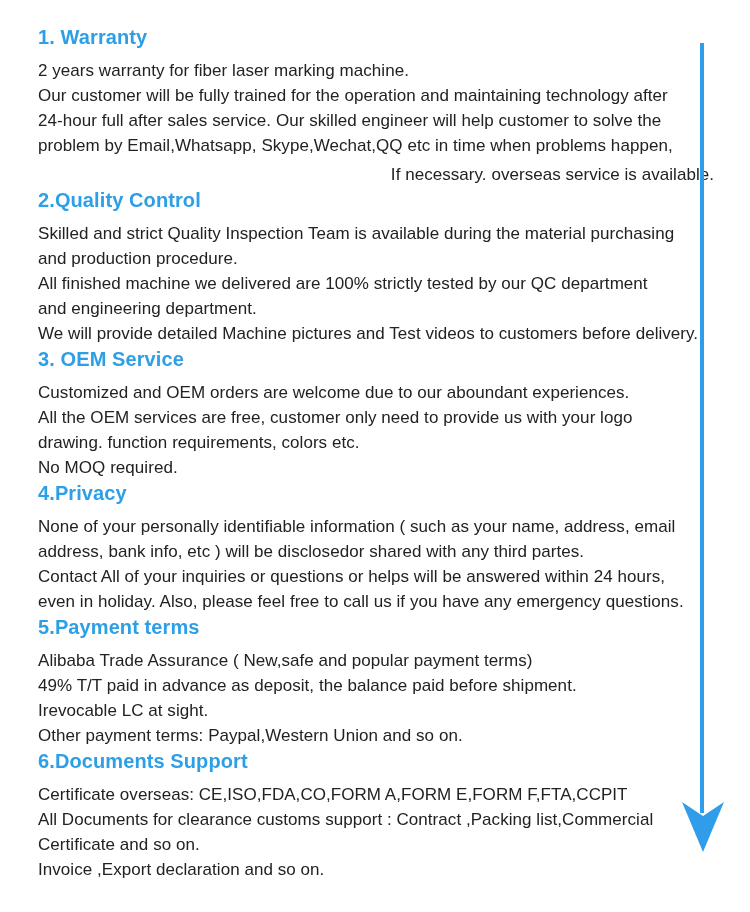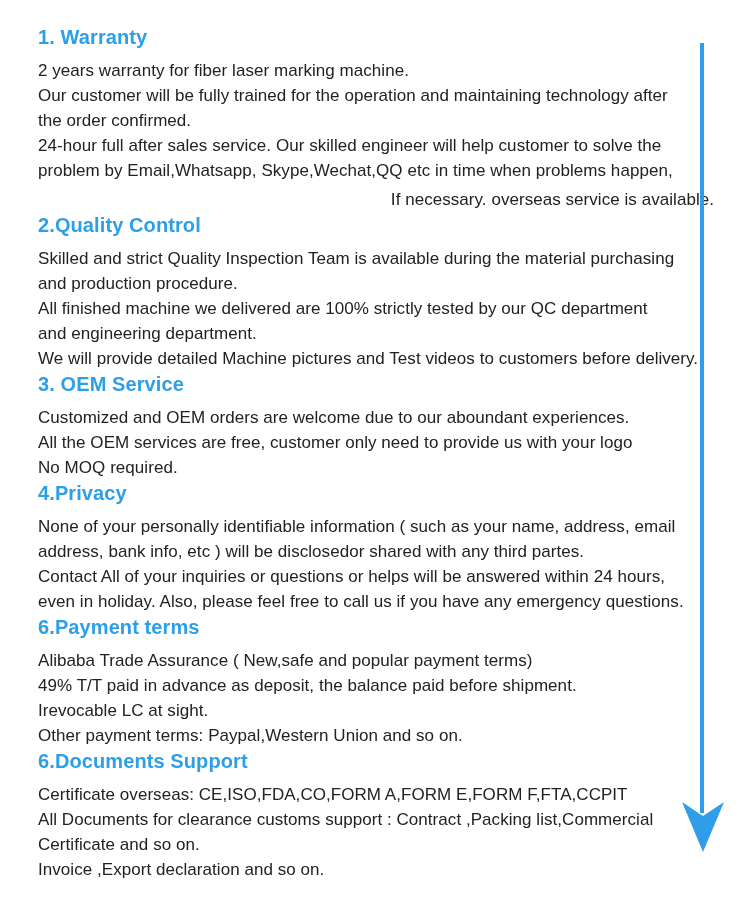"the order confirmed." div.line { html: <div>the order confirmed.</div> -> none }
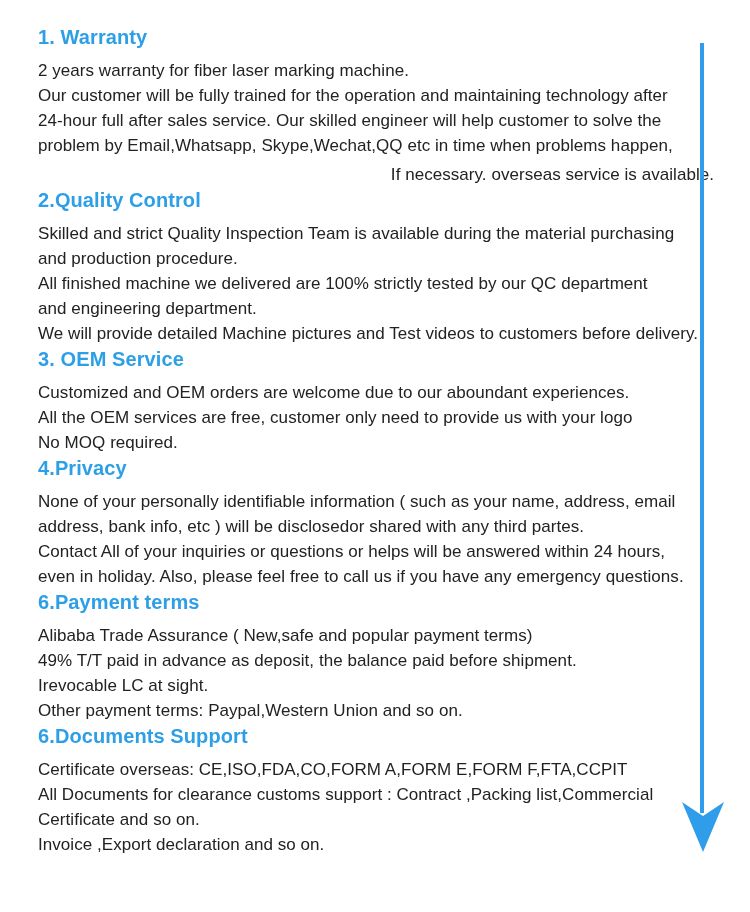"drawing. function requirements, colors" div.line { html: none -> <div>drawing. function requirements, colors etc.</div> }
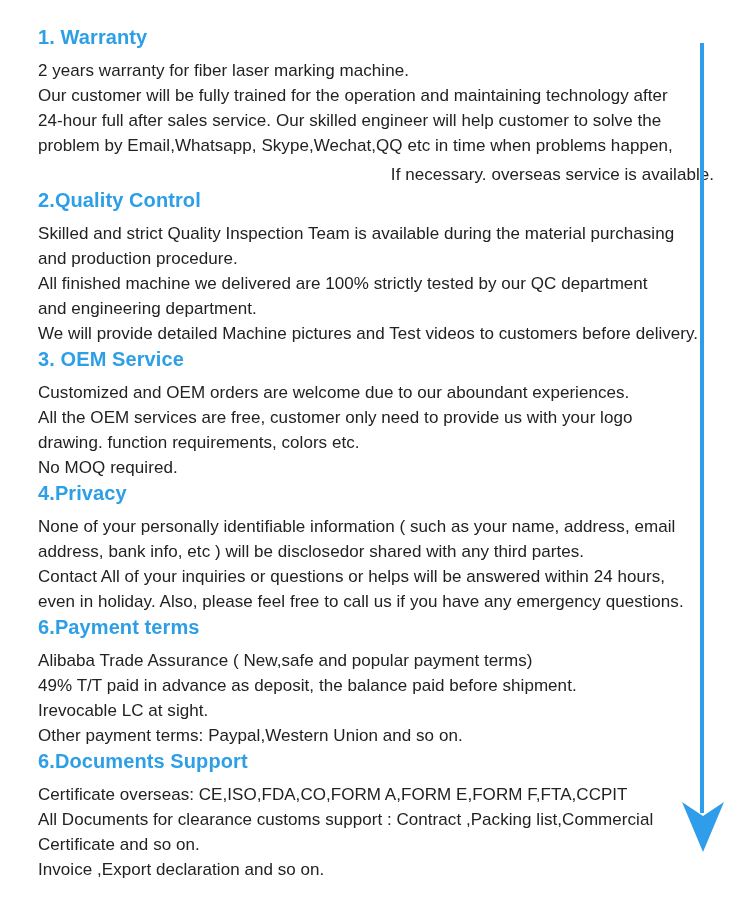"6.Payment terms" h2.section-title { text: 6.Payment -> 5.Payment }
